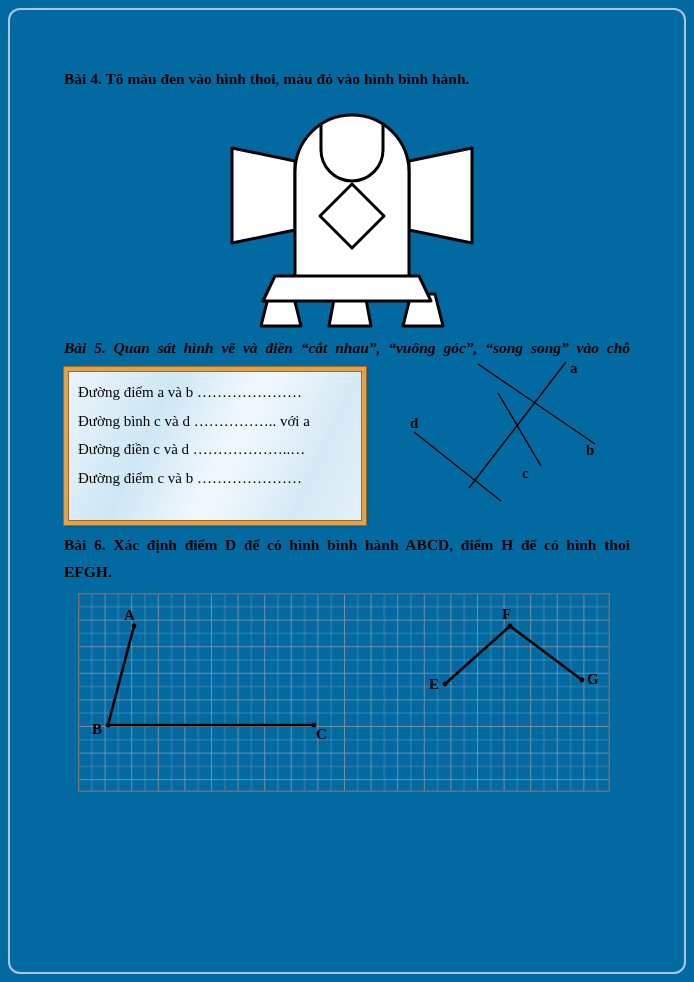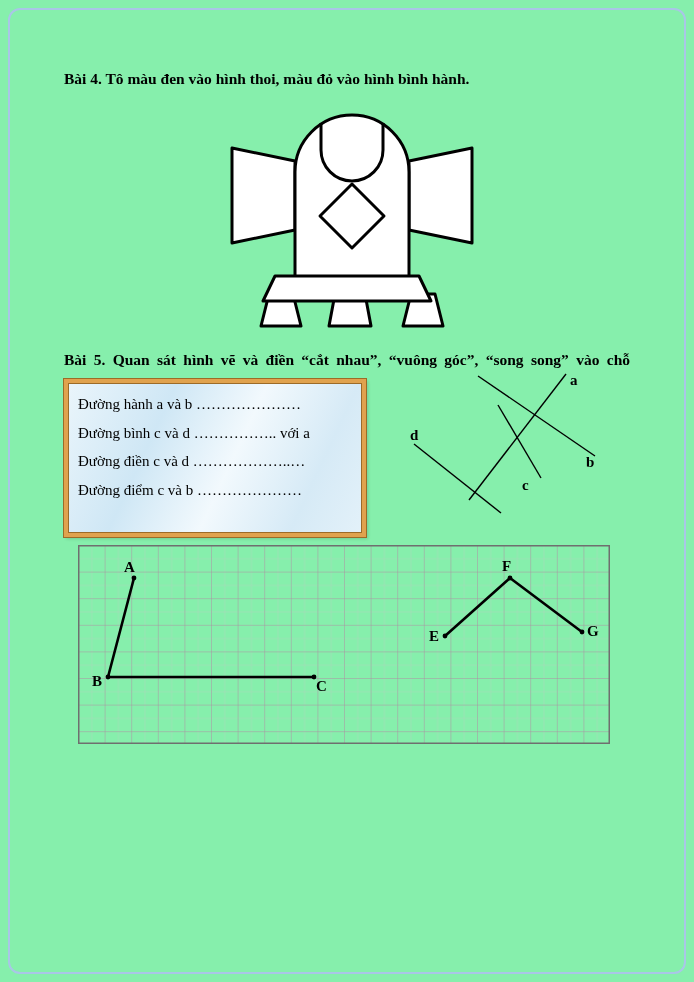"Bài 4. Tô màu đen" .page { background: #86efac -> #0369a1 }
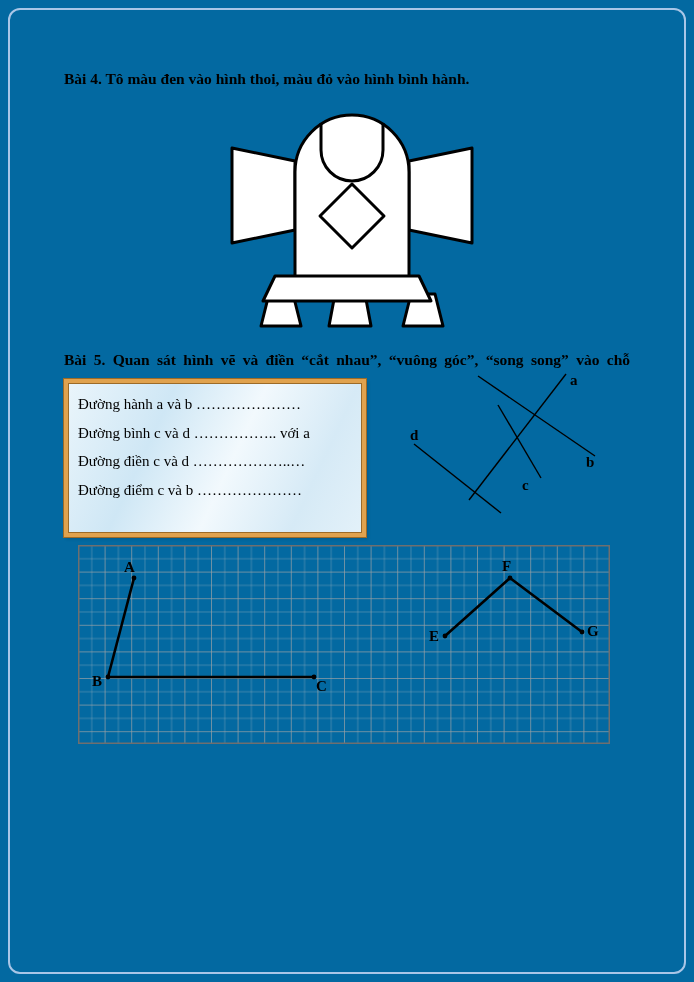"Bài 5. Quan sát hình" div.ex-title { font-style: none -> italic; margin-top: 12px -> 0 }
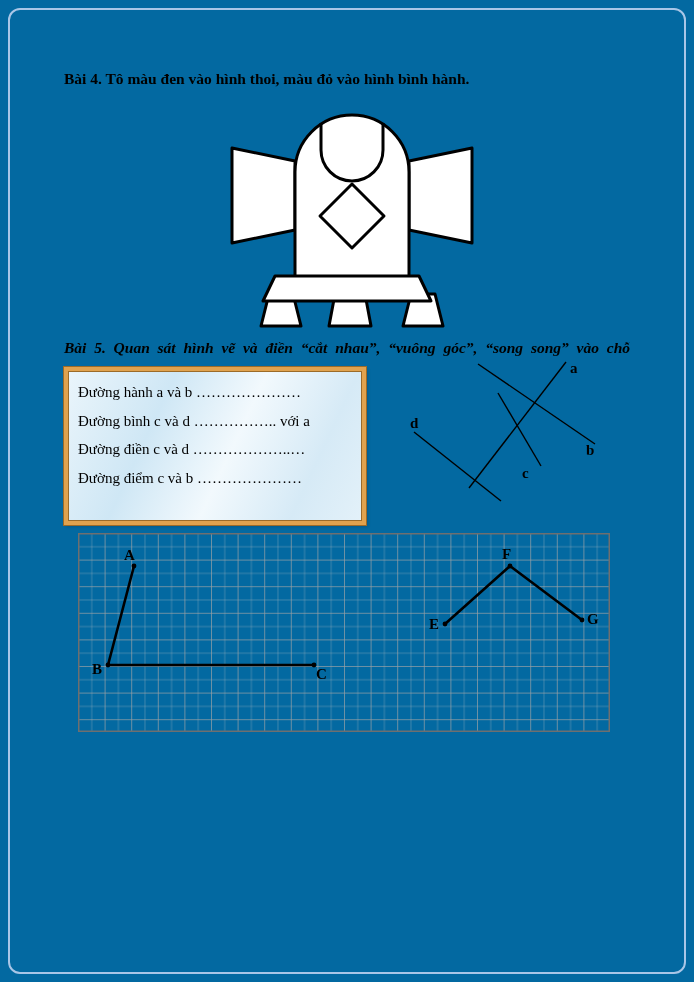"Đường hành a và b" div.answer-line { text: hành -> điểm }
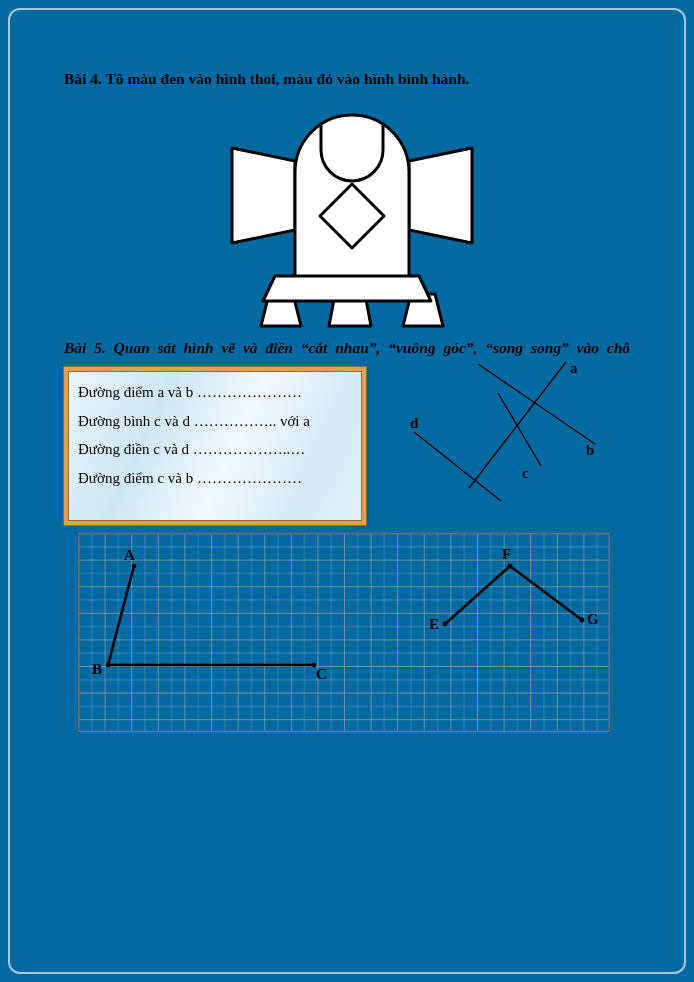"Bài 6. Xác định điểm" div.ex-title { html: none -> <div> <span>Bài 6. Xác định điểm D để có hình bình hành ABCD, điểm H để có hình thoi</span> <span>EFGH.</span> </div> }
